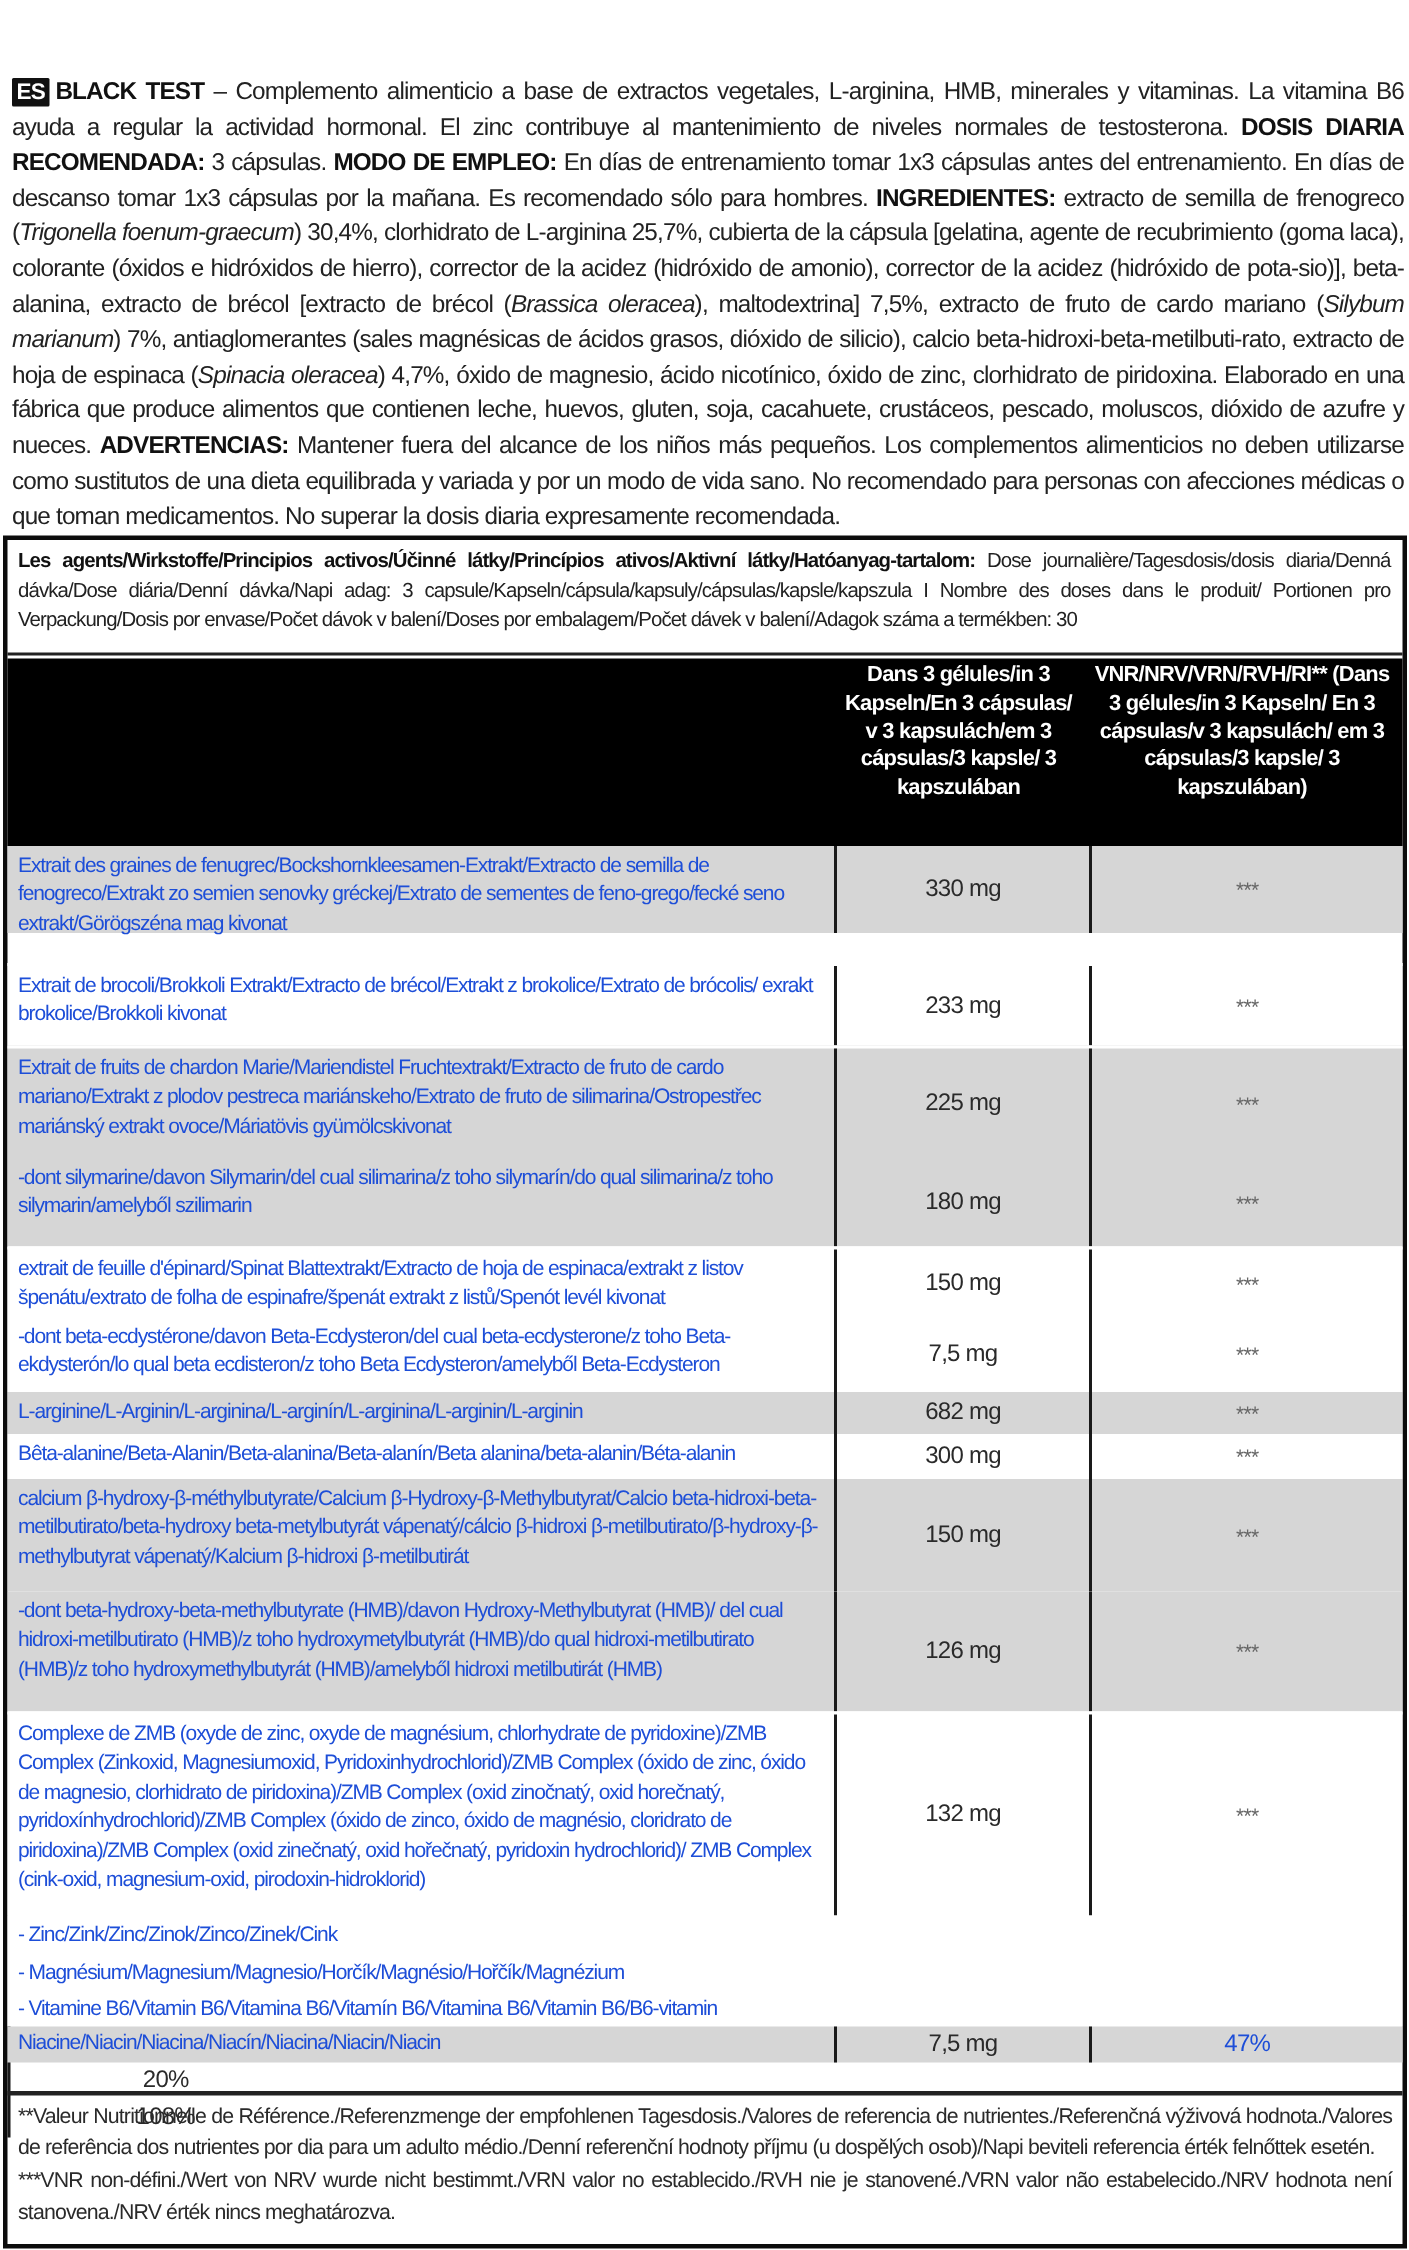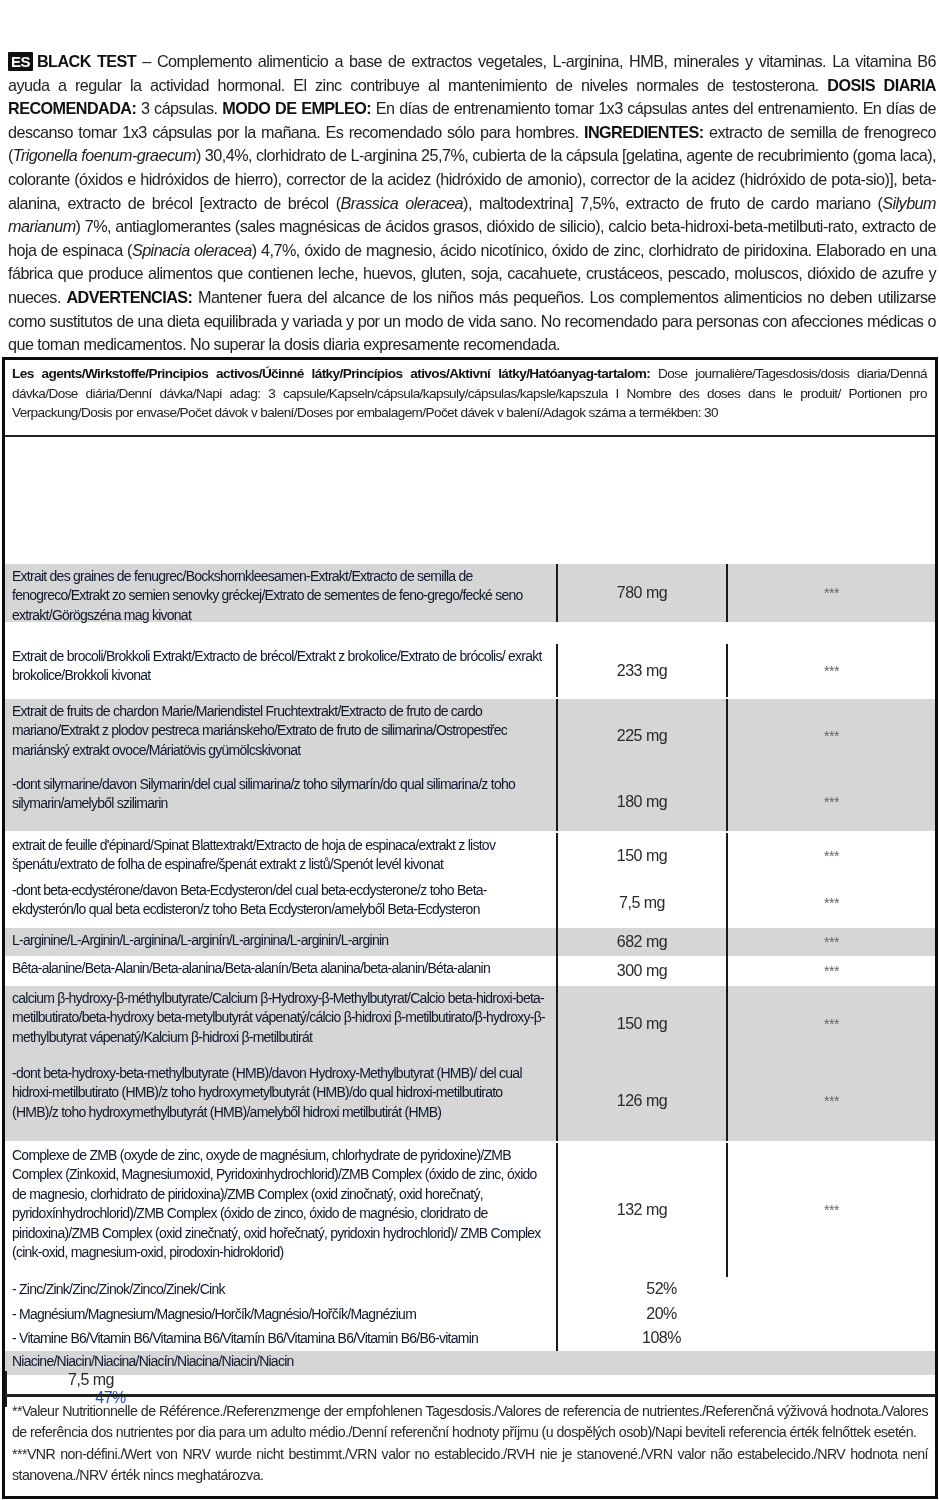"Dans 3 gélules/in 3 Kapseln/En" div.thead { html: none -> <div> <div>Dans 3 gélules/in 3 Kapseln/En 3 cápsulas/ v 3 kapsulách/em 3 cápsulas/3 kapsle/ 3 kapszulában</div> <div>VNR/NRV/VRN/RVH/RI** (Dans 3 gélules/in 3 Kapseln/ En 3 cápsulas/v 3 kapsulách/ em 3 cápsulas/3 kapsle/ 3 kapszulában)</div> </div> }
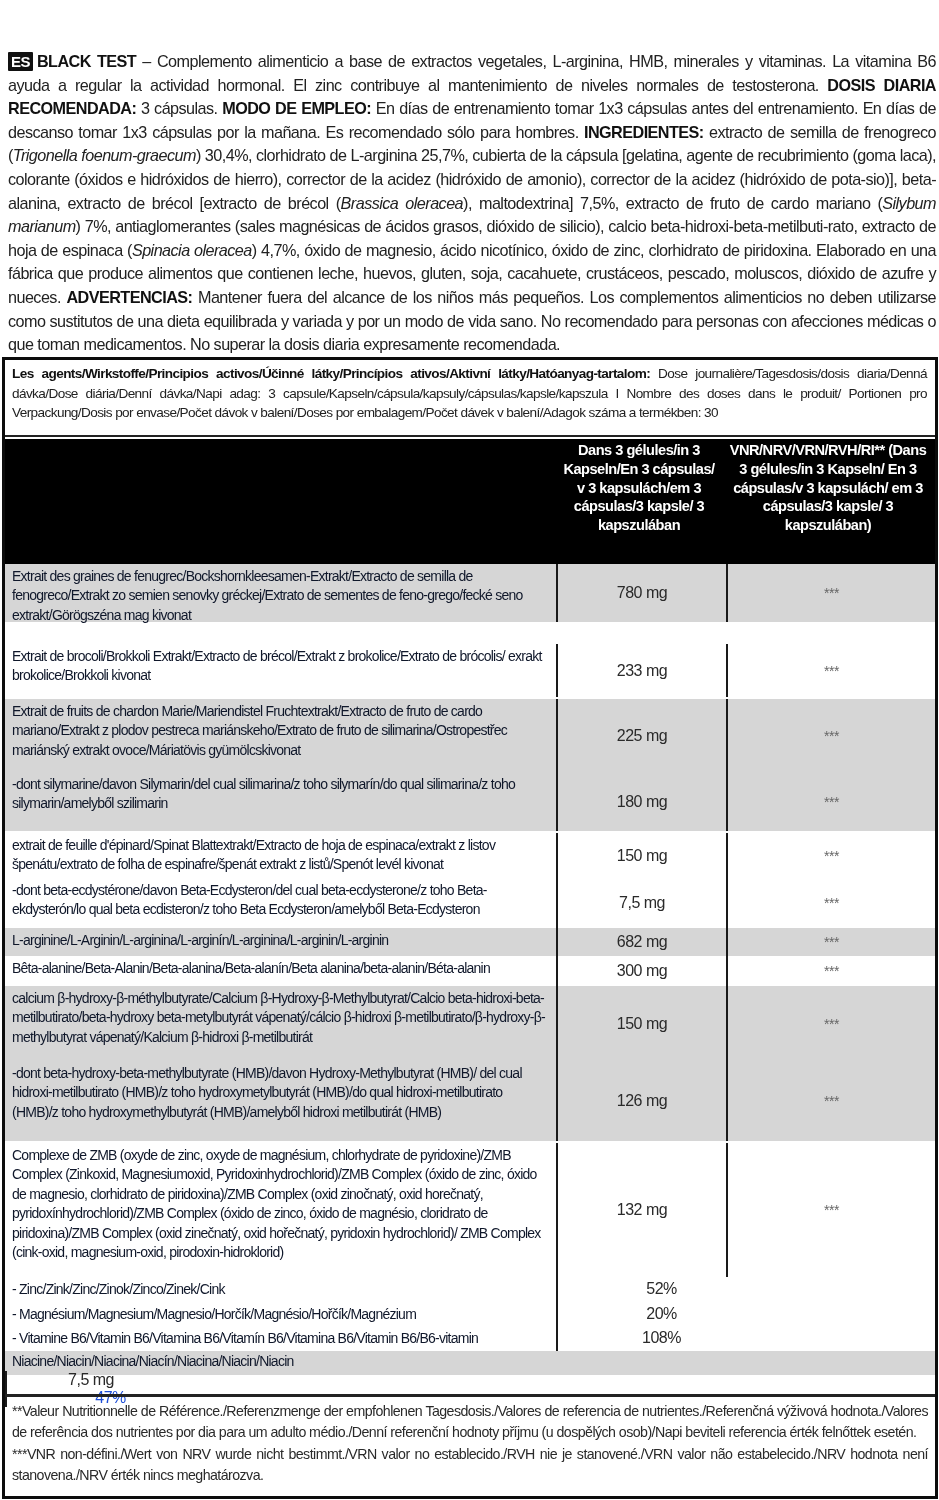"Extrait des graines de" .c-name { color: #0f172a -> #1d4ed8 }
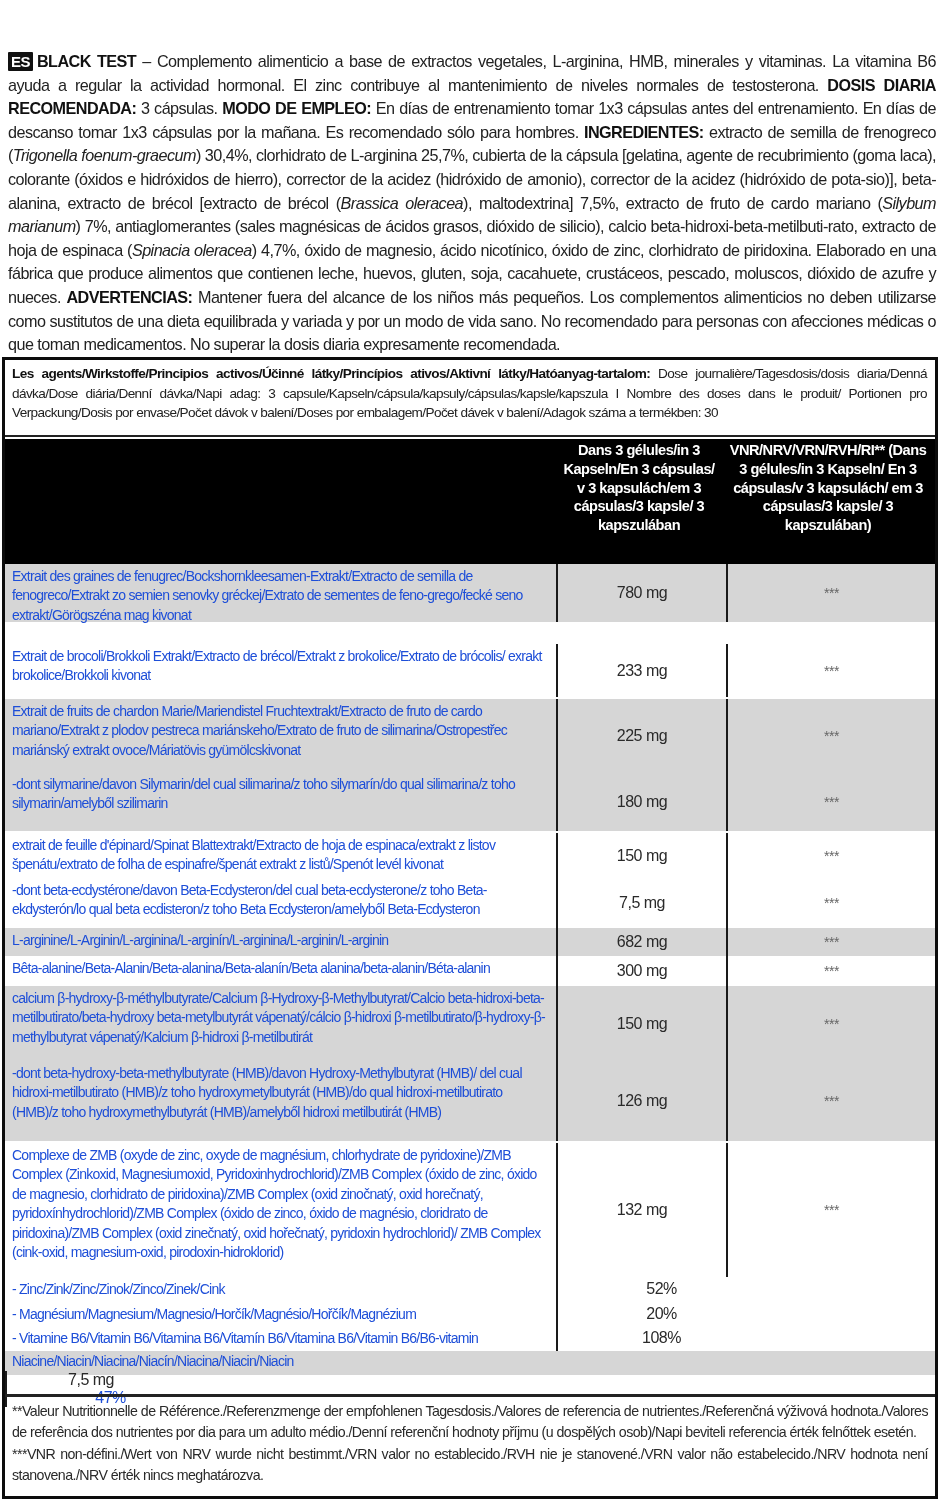"780 mg" div.c-amt { text: 780 -> 330 }
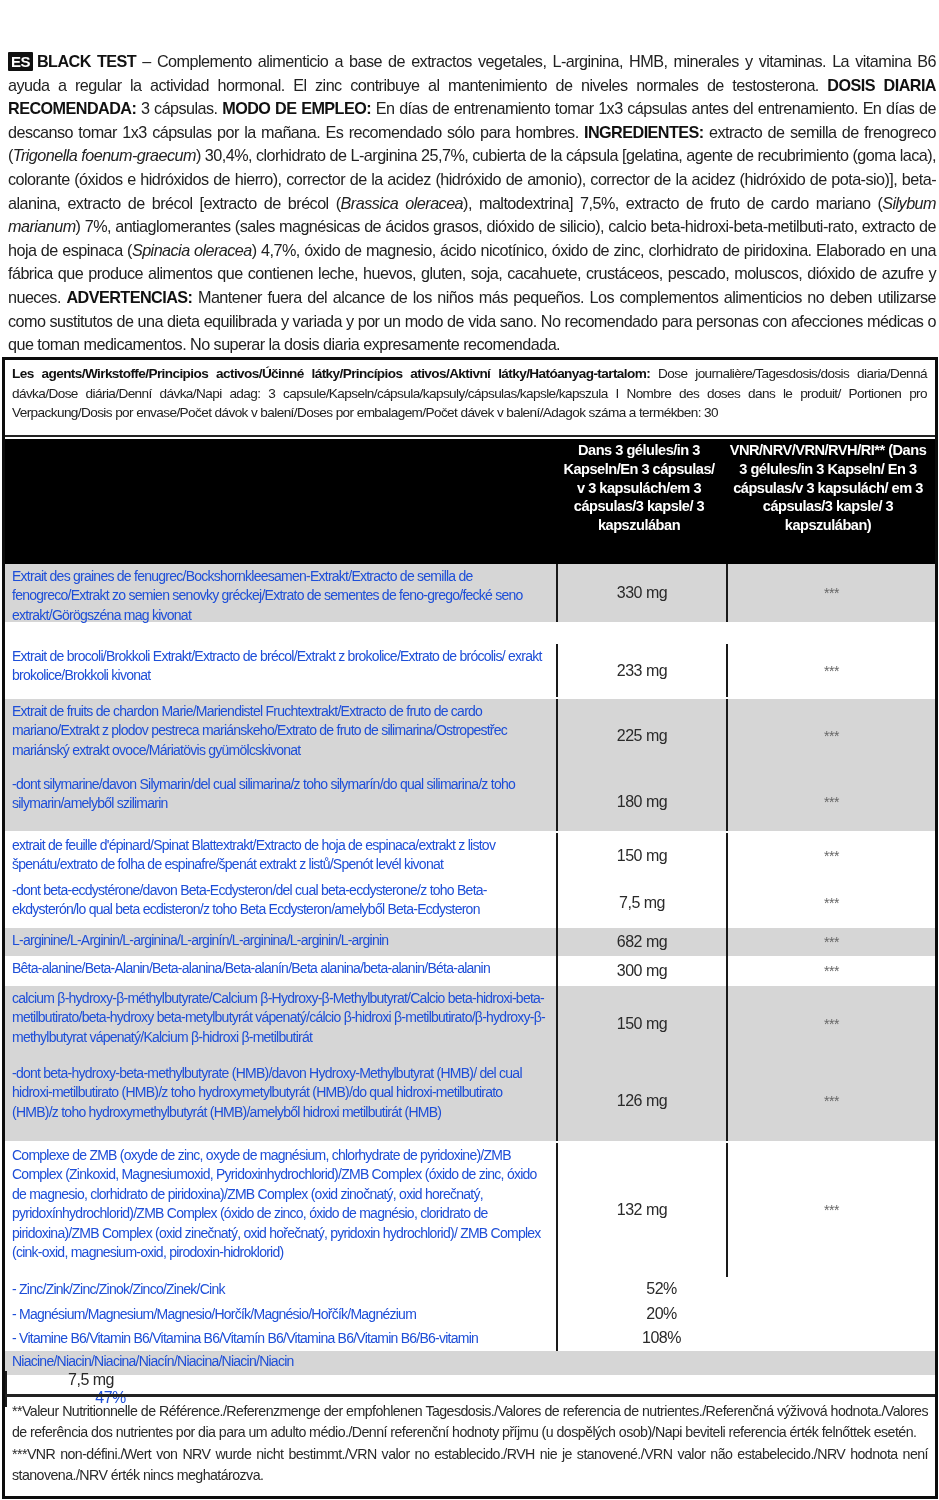"- Zinc/Zink/Zinc/Zinok/Zinco/Zinek/Cink" div.row { flex-direction: none -> column }
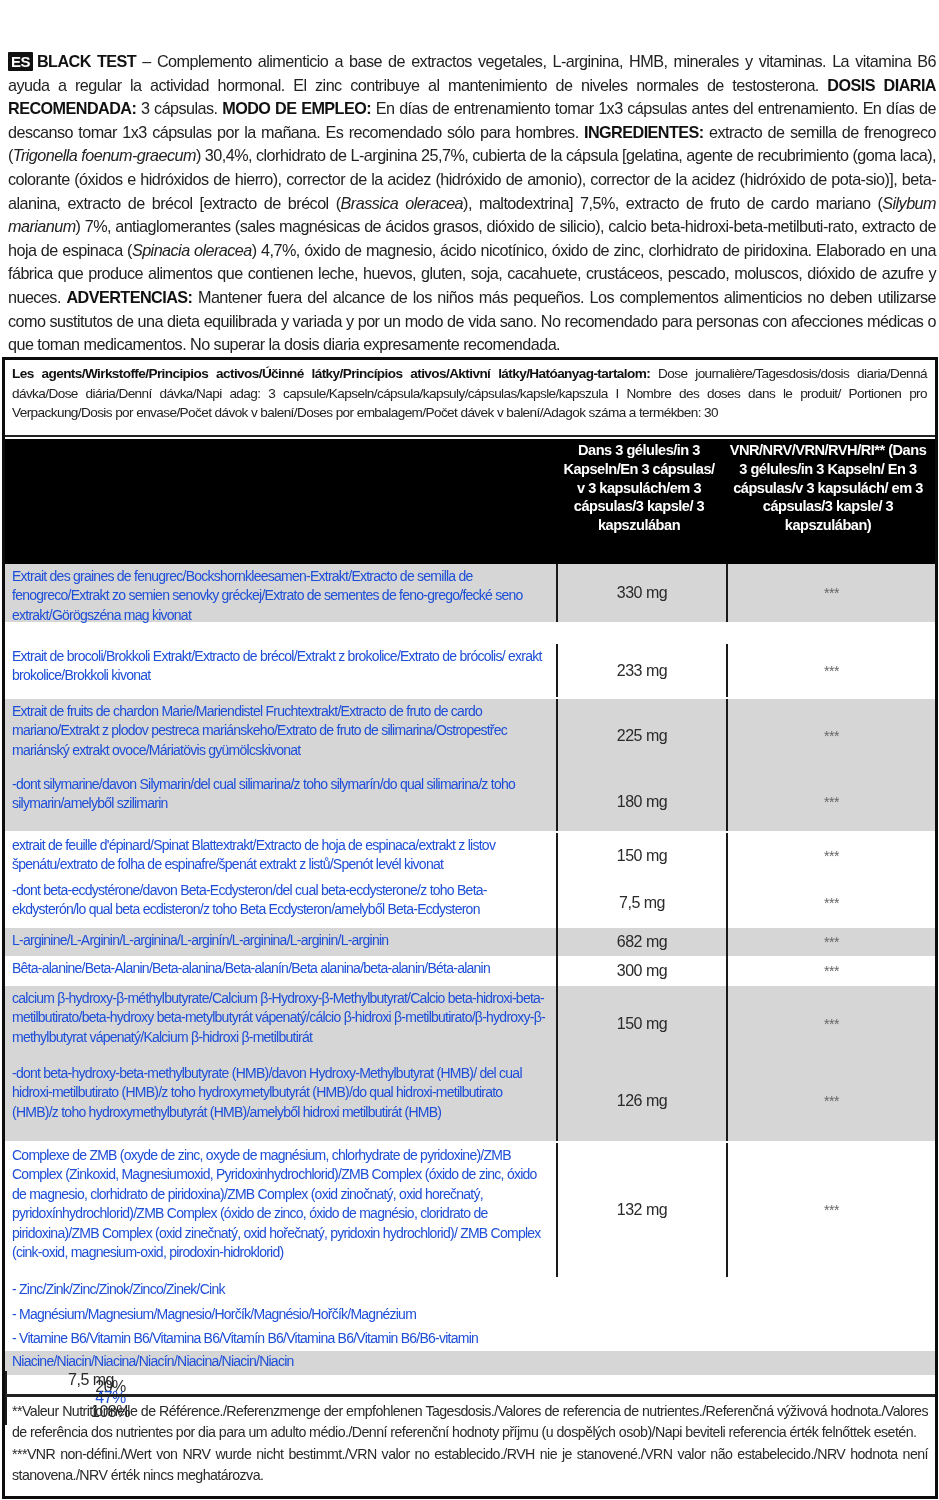"Niacine/Niacin/Niacina/Niacín/Niacina/Ni" div.row { flex-direction: column -> none }
